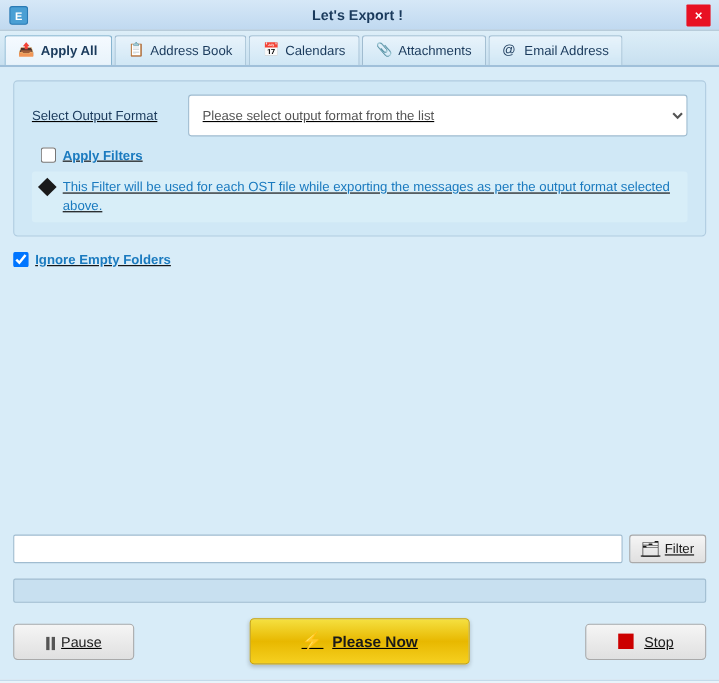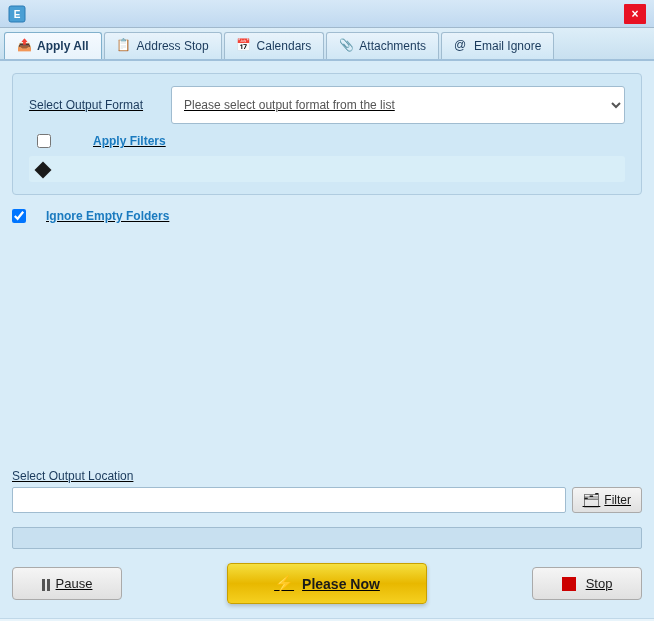"Let's Export !" div.title-bar-title { html: none -> <div>Let's Export !</div> }
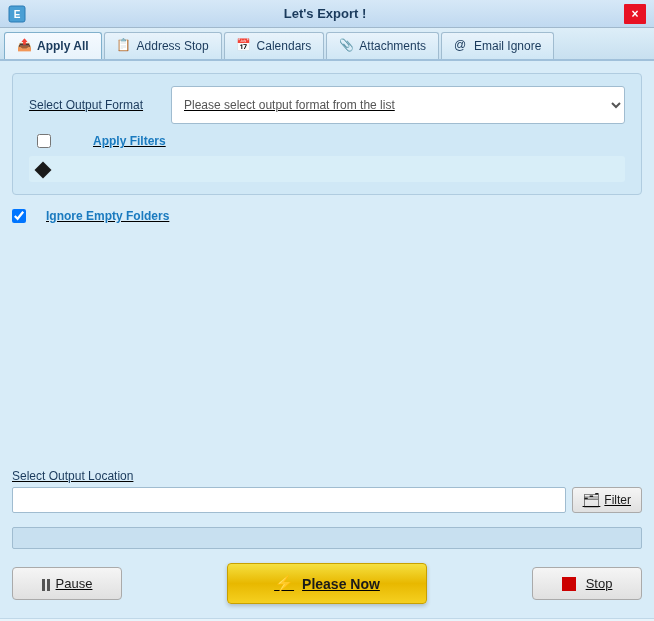"Address Stop" span { text: Stop -> Book }
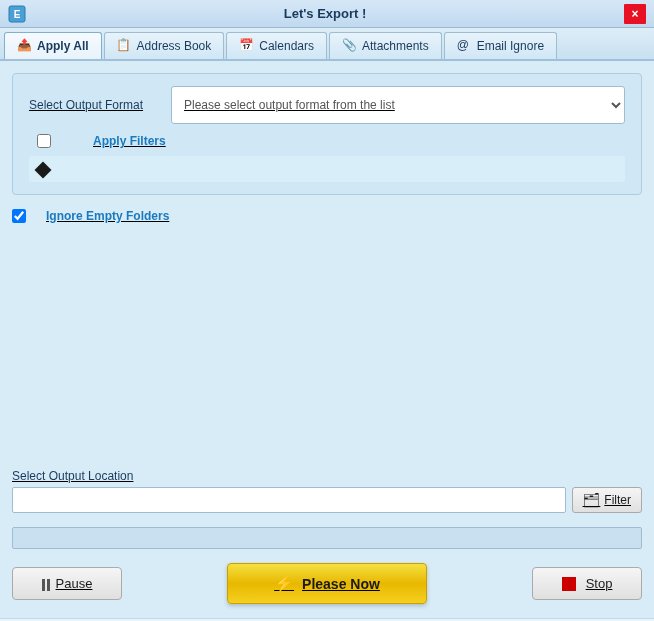"Email Ignore" span { text: Ignore -> Address }
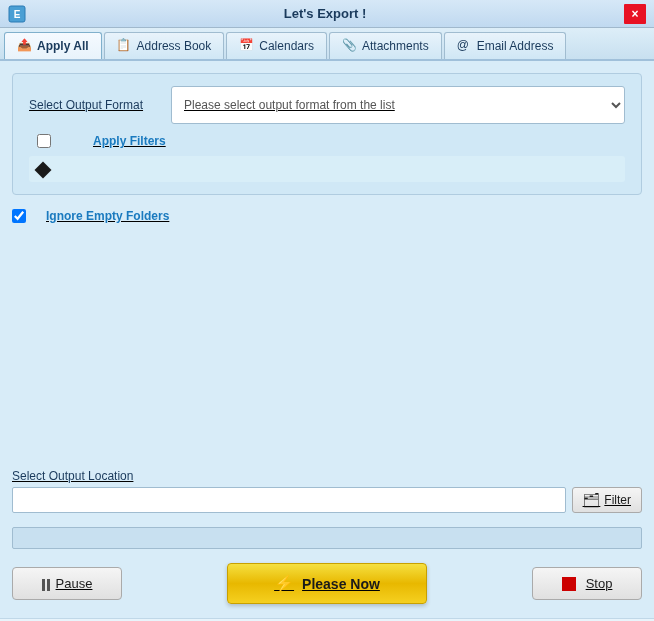"Apply Filters" .filter-label { margin-left: 36px -> none }
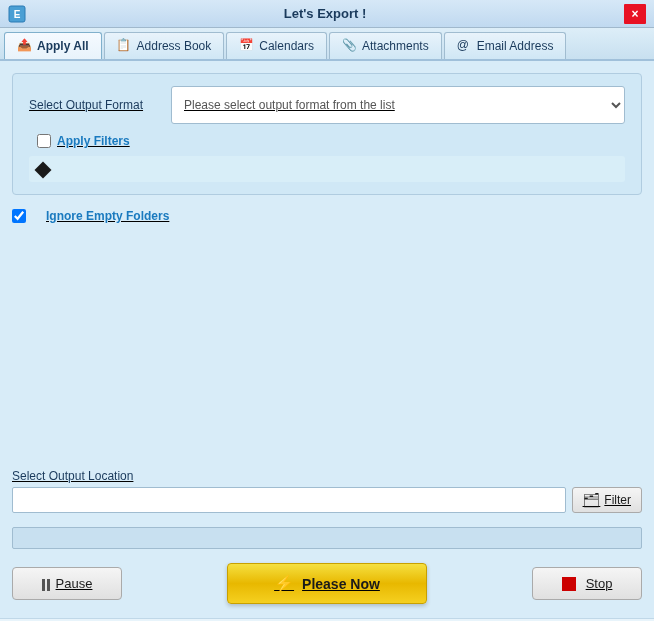"This Filter will be used" span.filter-info-text { html: none -> <span>This Filter will be used for each OST file while exporting the messages as per the output format selected above.</span> }
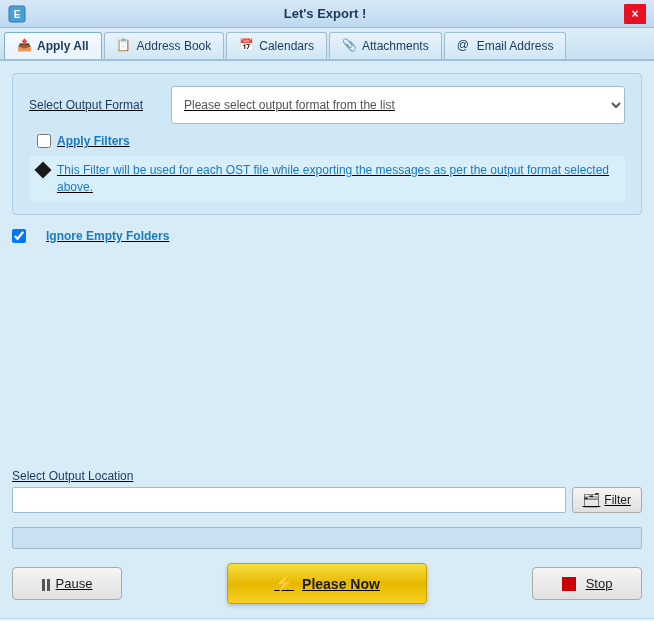"Ignore Empty Folders" .ignore-row { gap: 20px -> 6px }
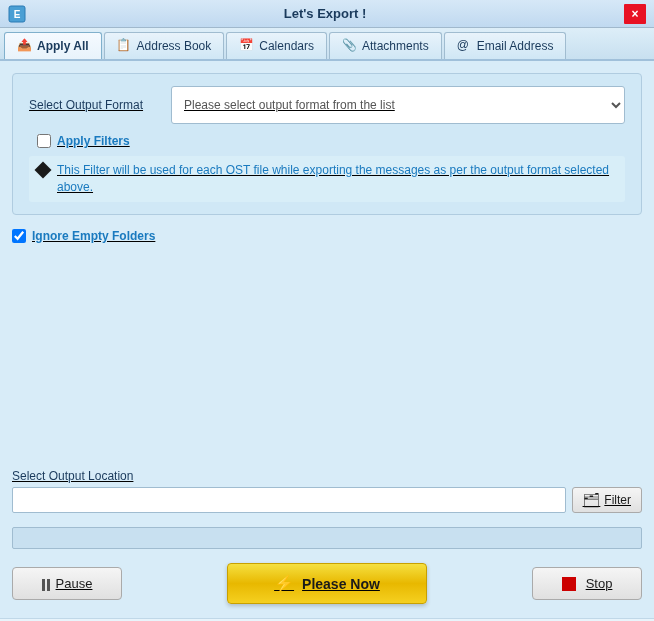"Select Output Location" div.location-label { html: <div>Select Output Location</div> -> none }
